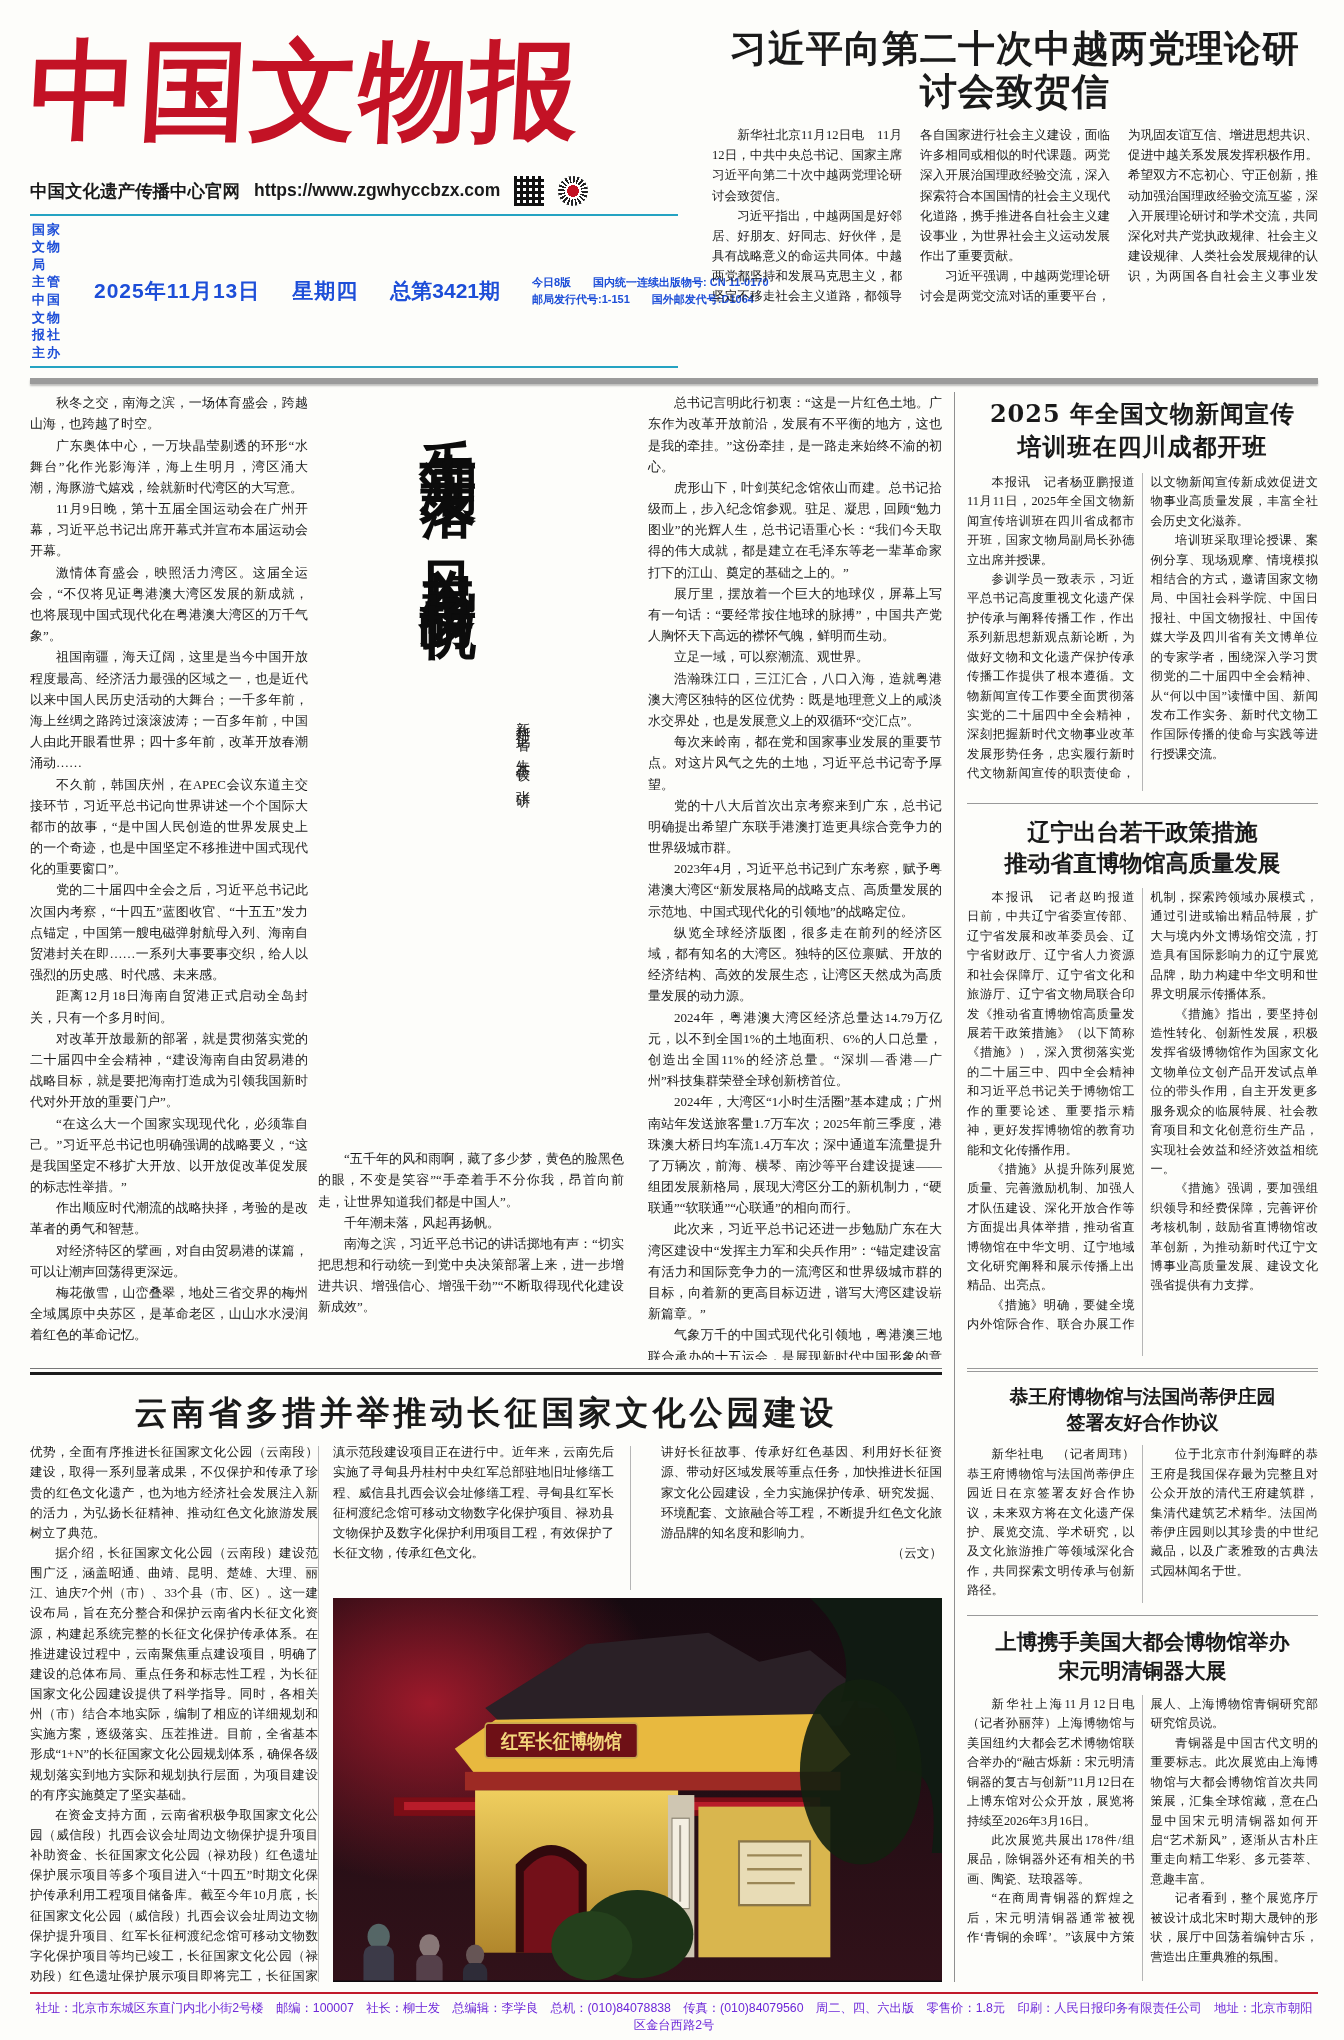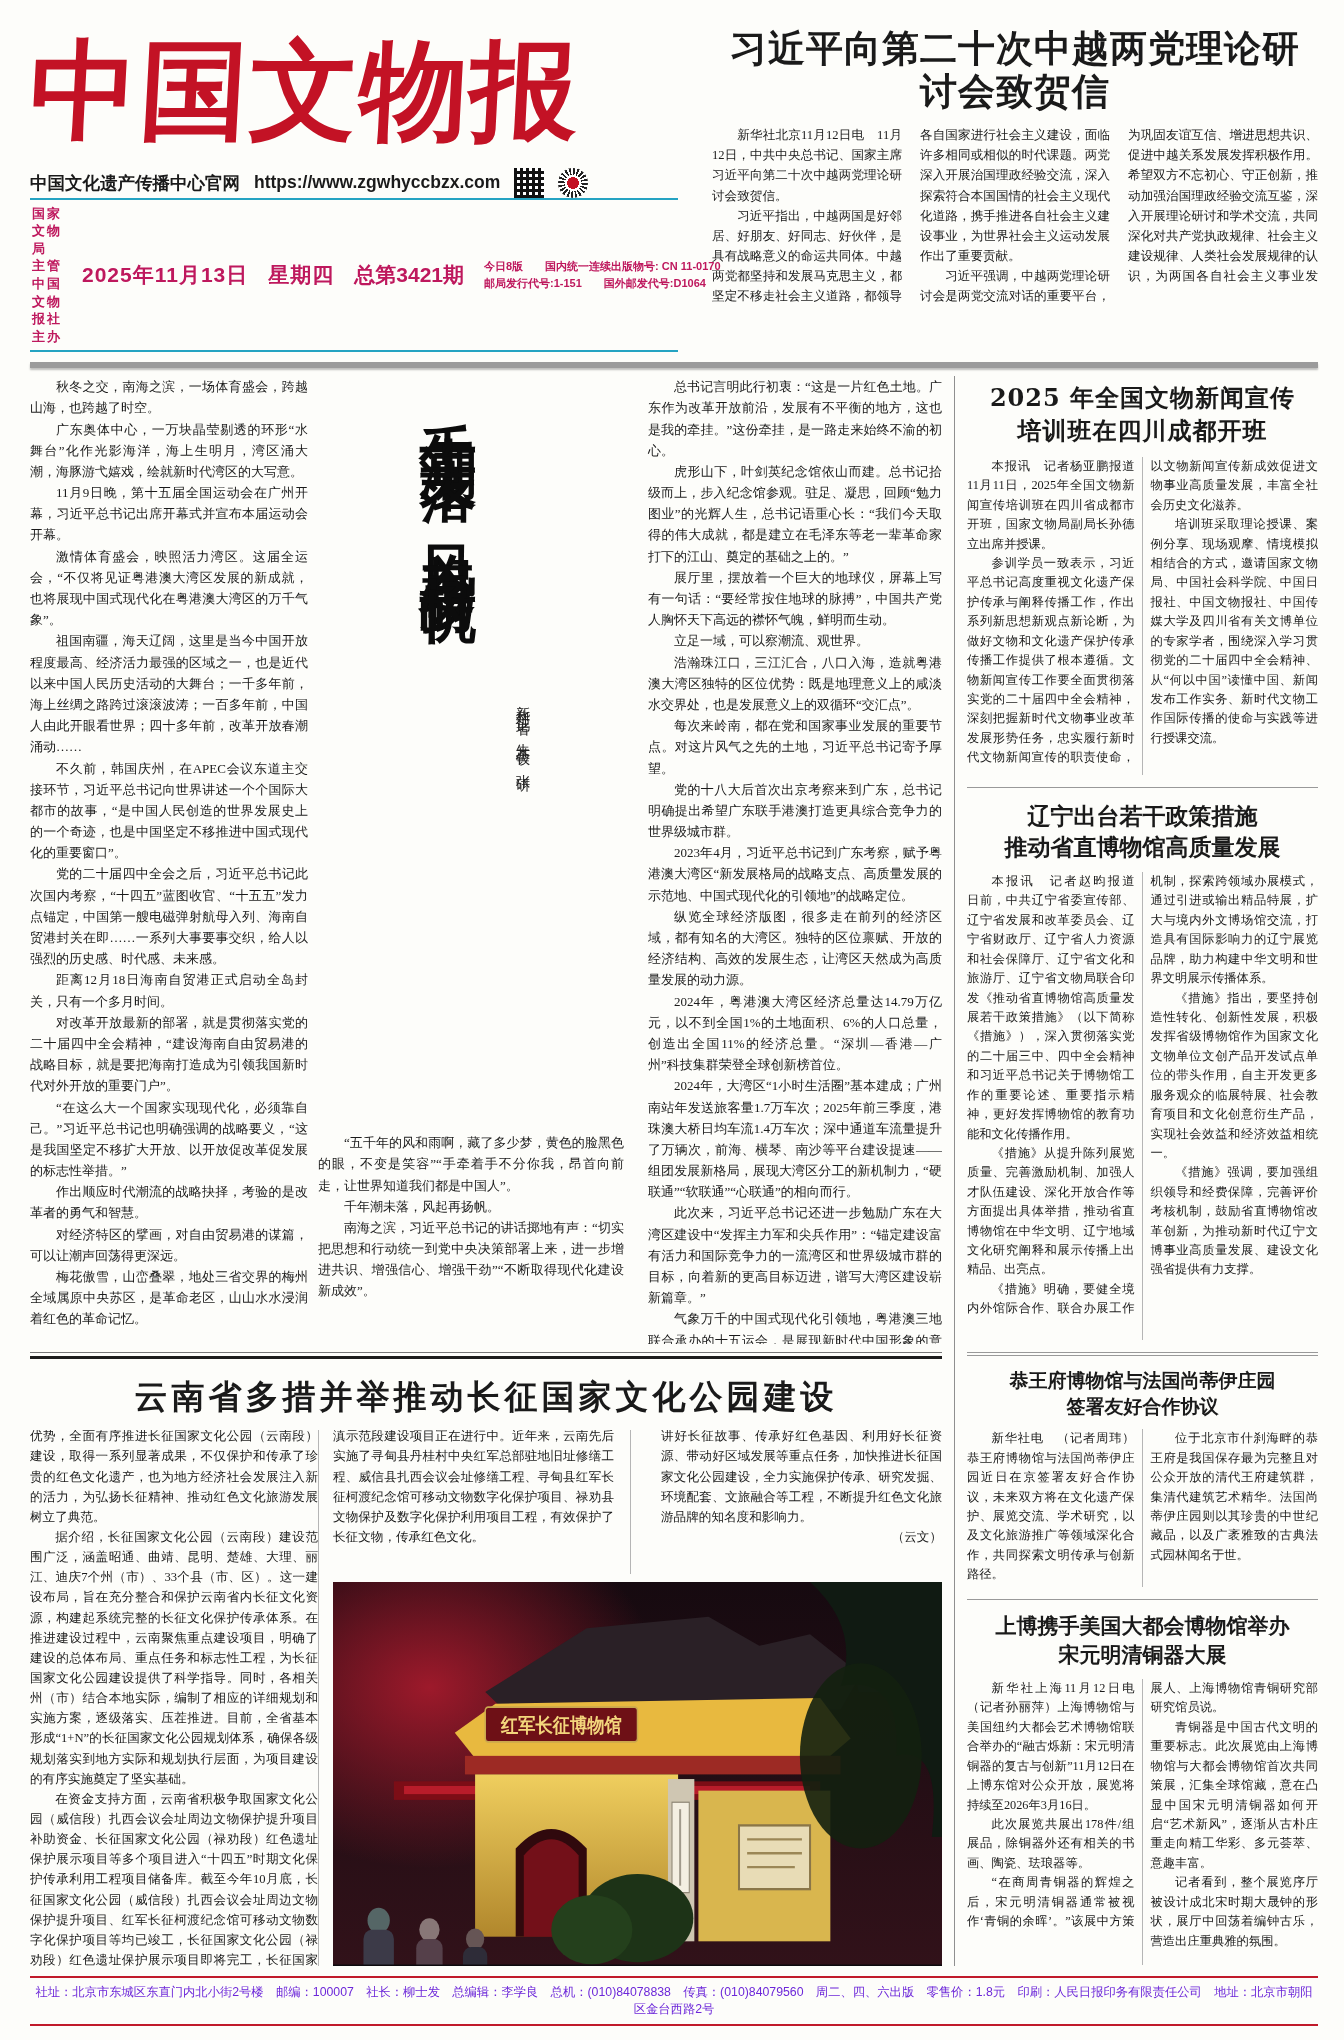"中国文化遗产传播中心官网" .site-row { margin-top: 4px -> 12px }
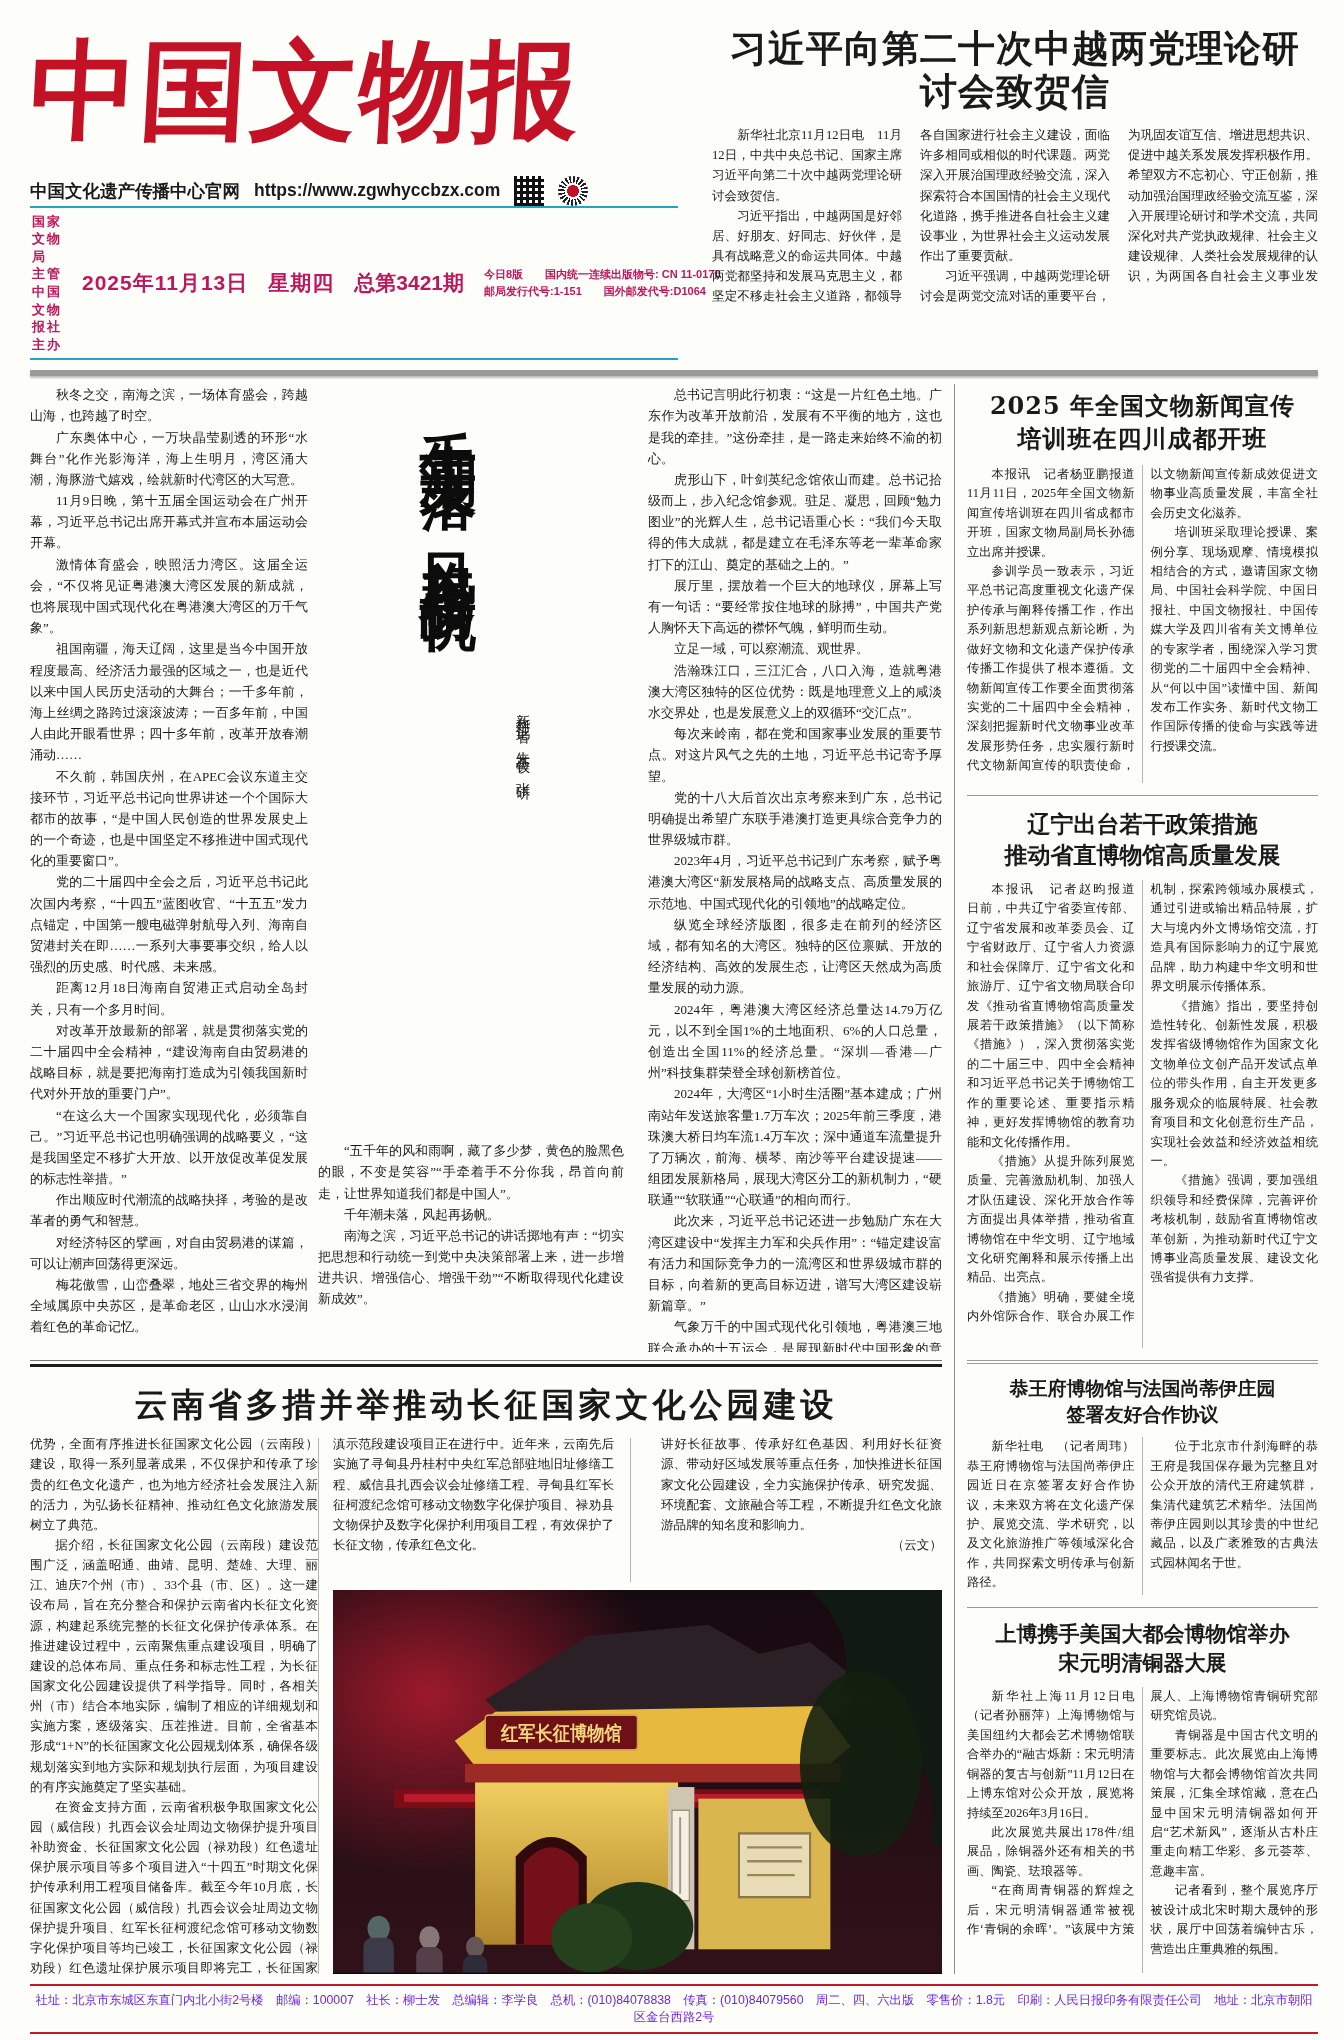"国家文物局 主管" .infobar { color: #be185d -> #1d4ed8; gap: 20px -> 32px; margin-top: 0 -> 8px }
